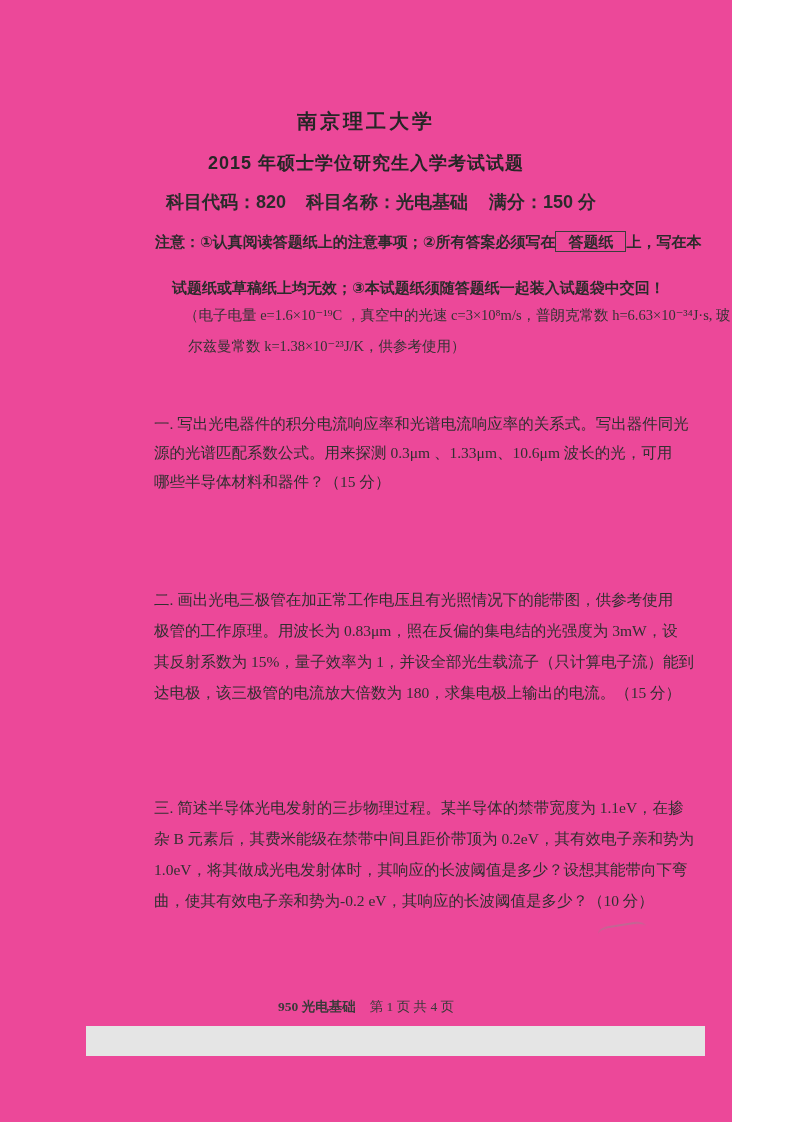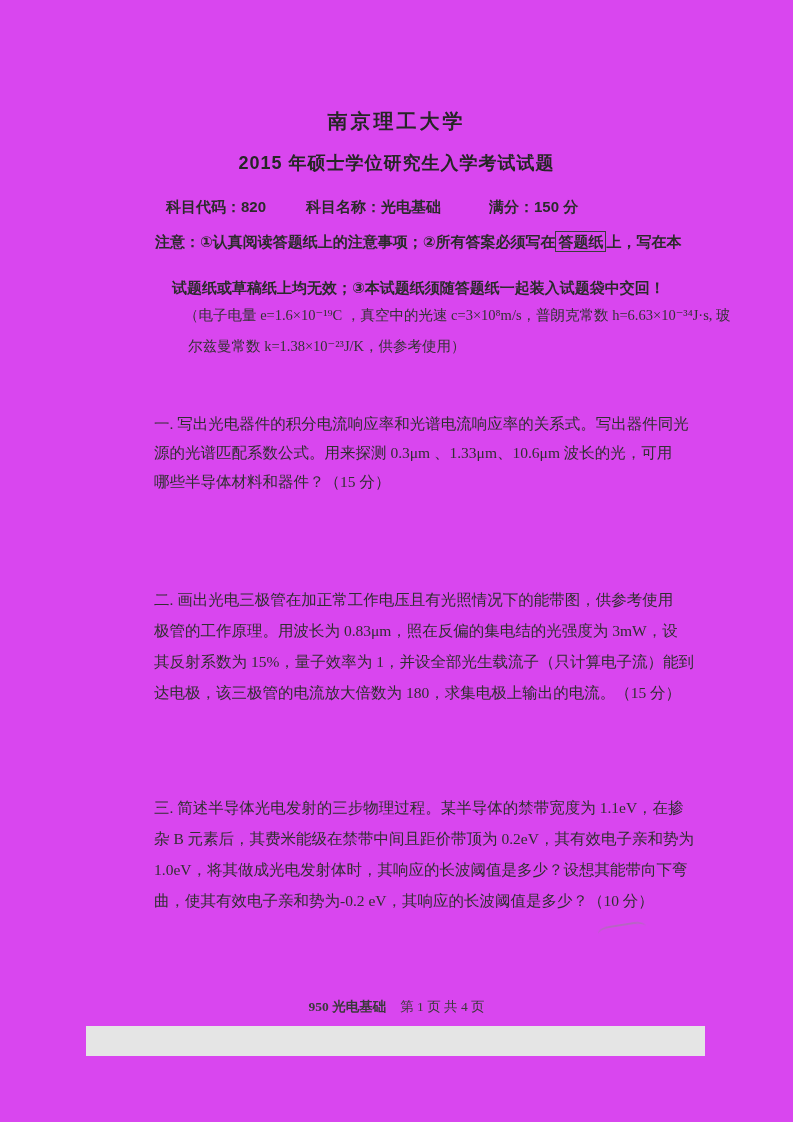"南京理工大学" .page { background: #d946ef -> #ec4899; width: 793px -> 732px }
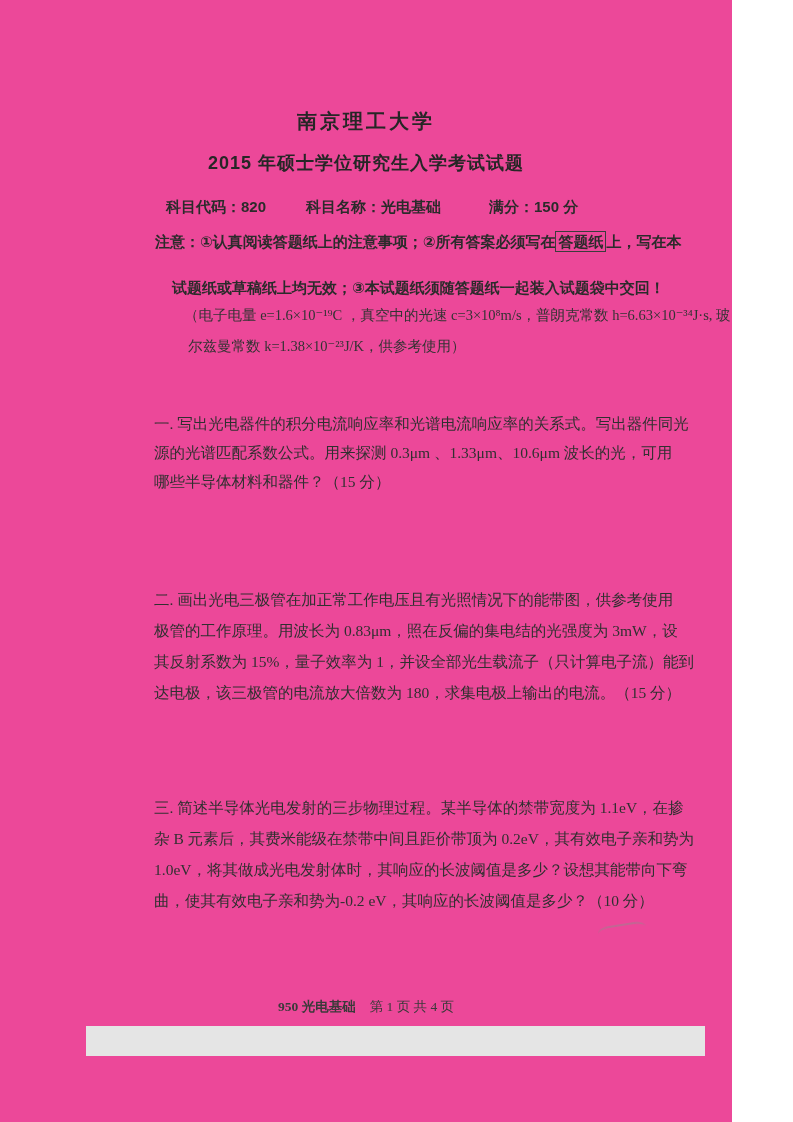"科目代码：820" .meta-row { font-size: 15px -> 18px; top: 198px -> 190px }
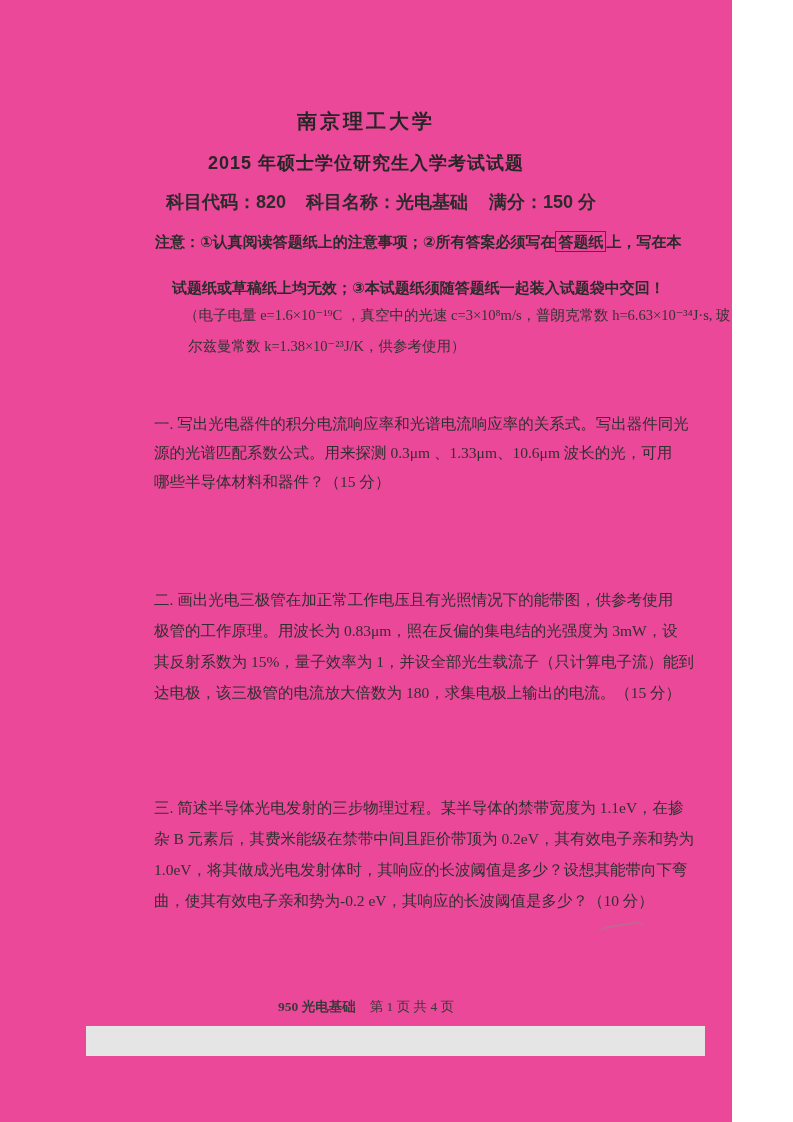"答题纸" .boxed-term { padding: 0 2px -> 0 12px }
